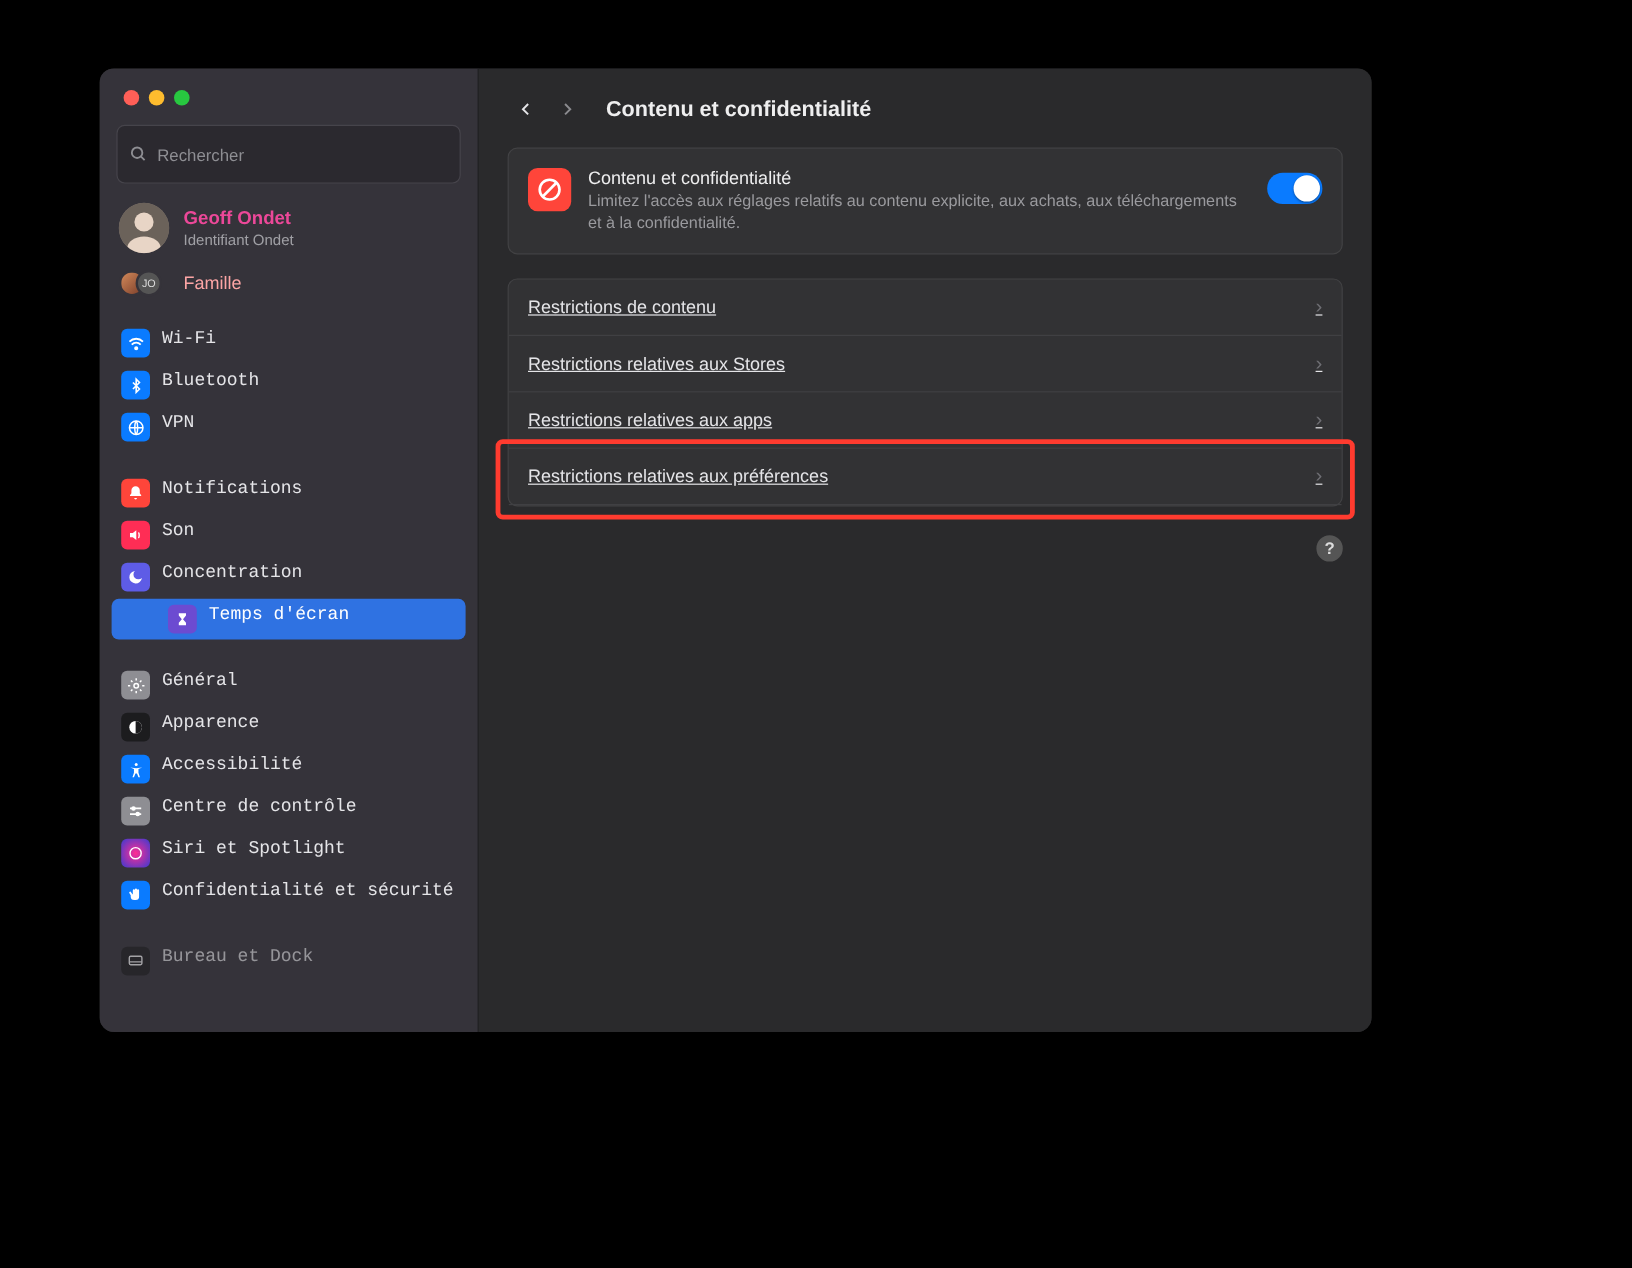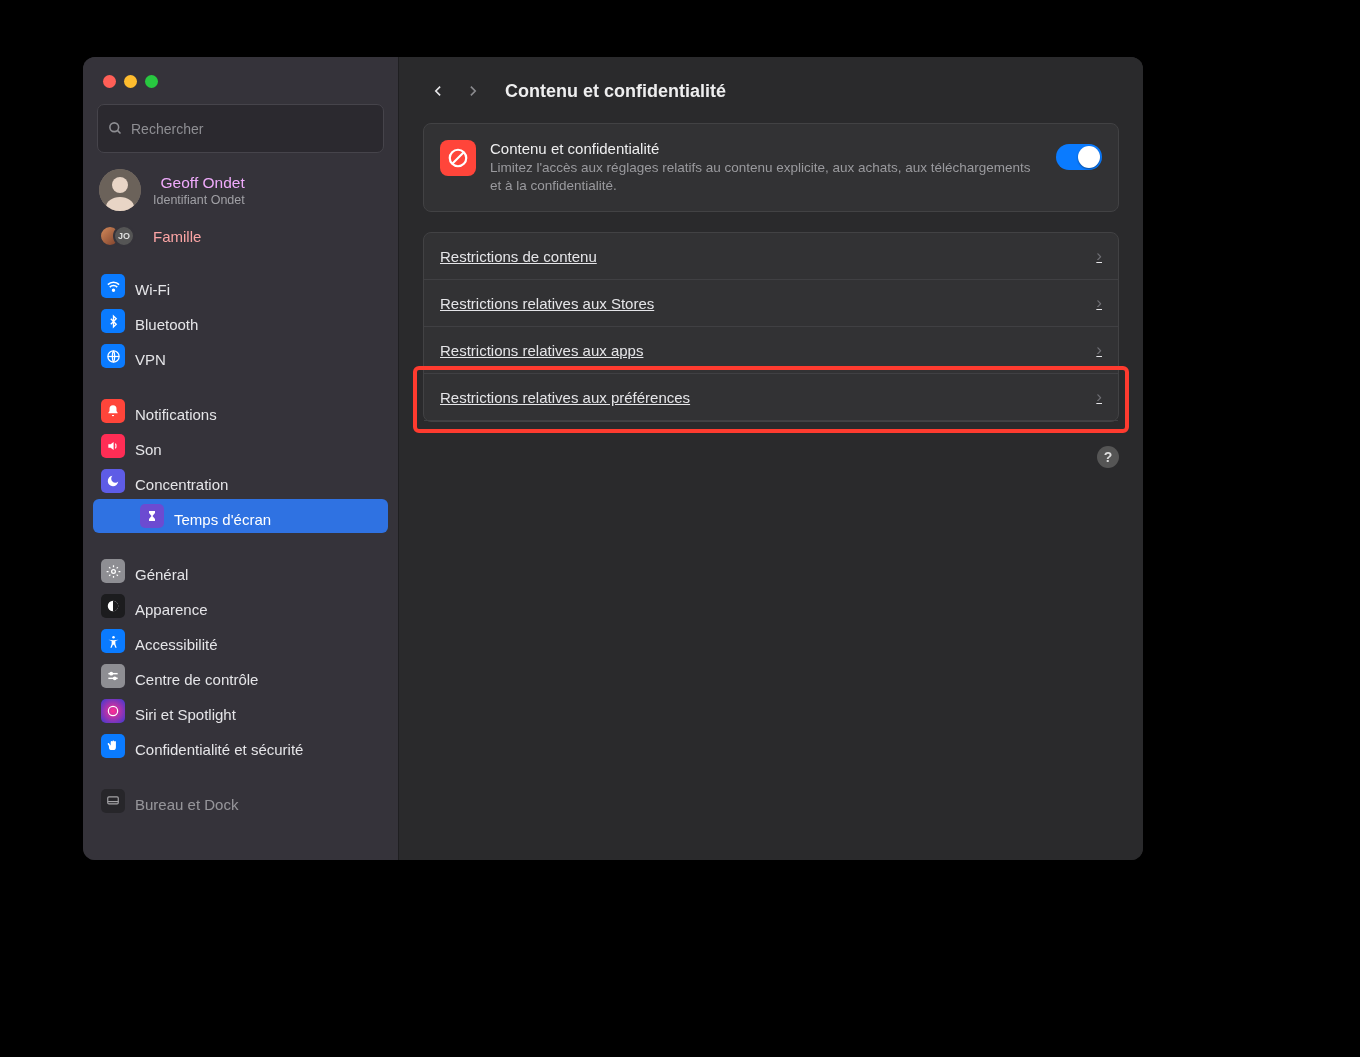"Geoff Ondet" .account-name { color: #f0abfc -> #ec4899; font-weight: 400 -> 700; text-align: right -> none }
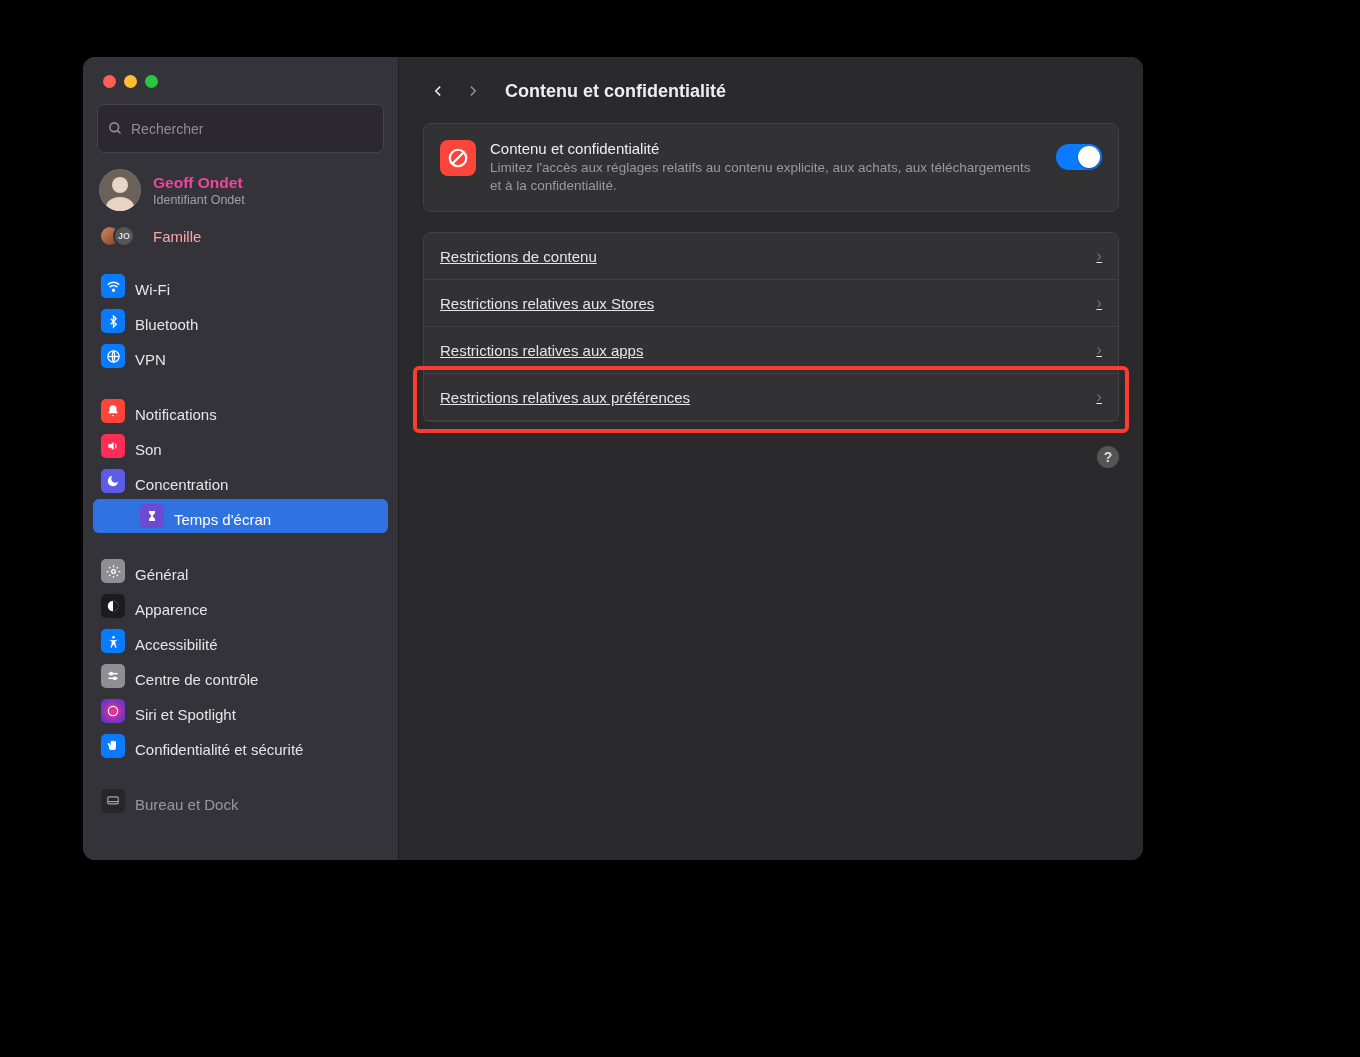"JO" .fam-dot { font-weight: 700 -> 400 }
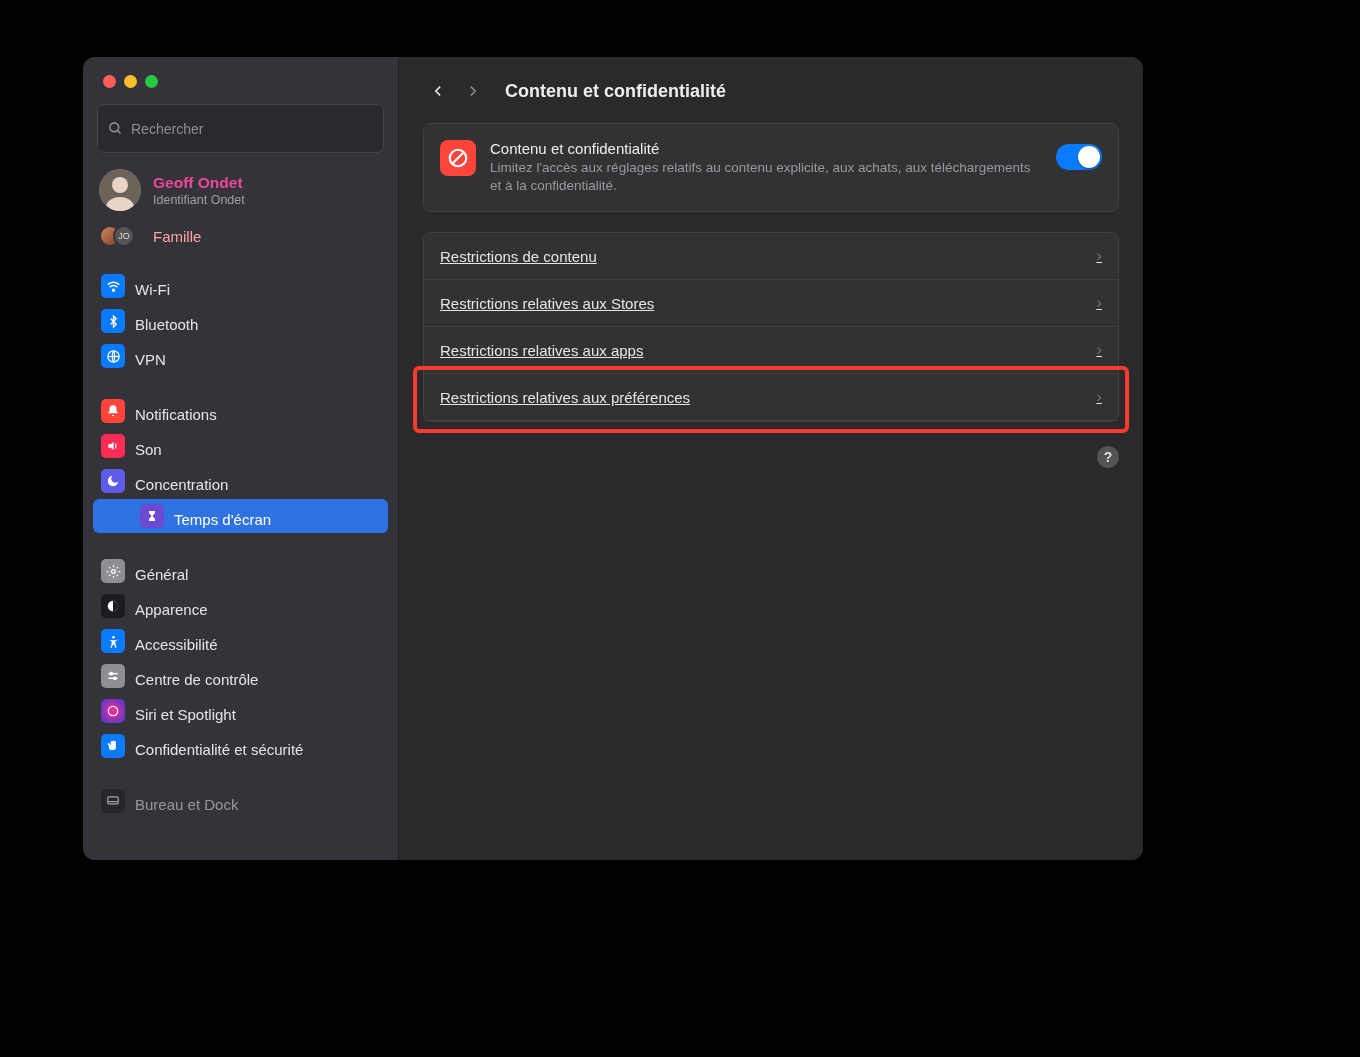"Wi-Fi" .nav-item { align-items: flex-end -> flex-start; font-family: none -> Liberation Mono, monospace }
